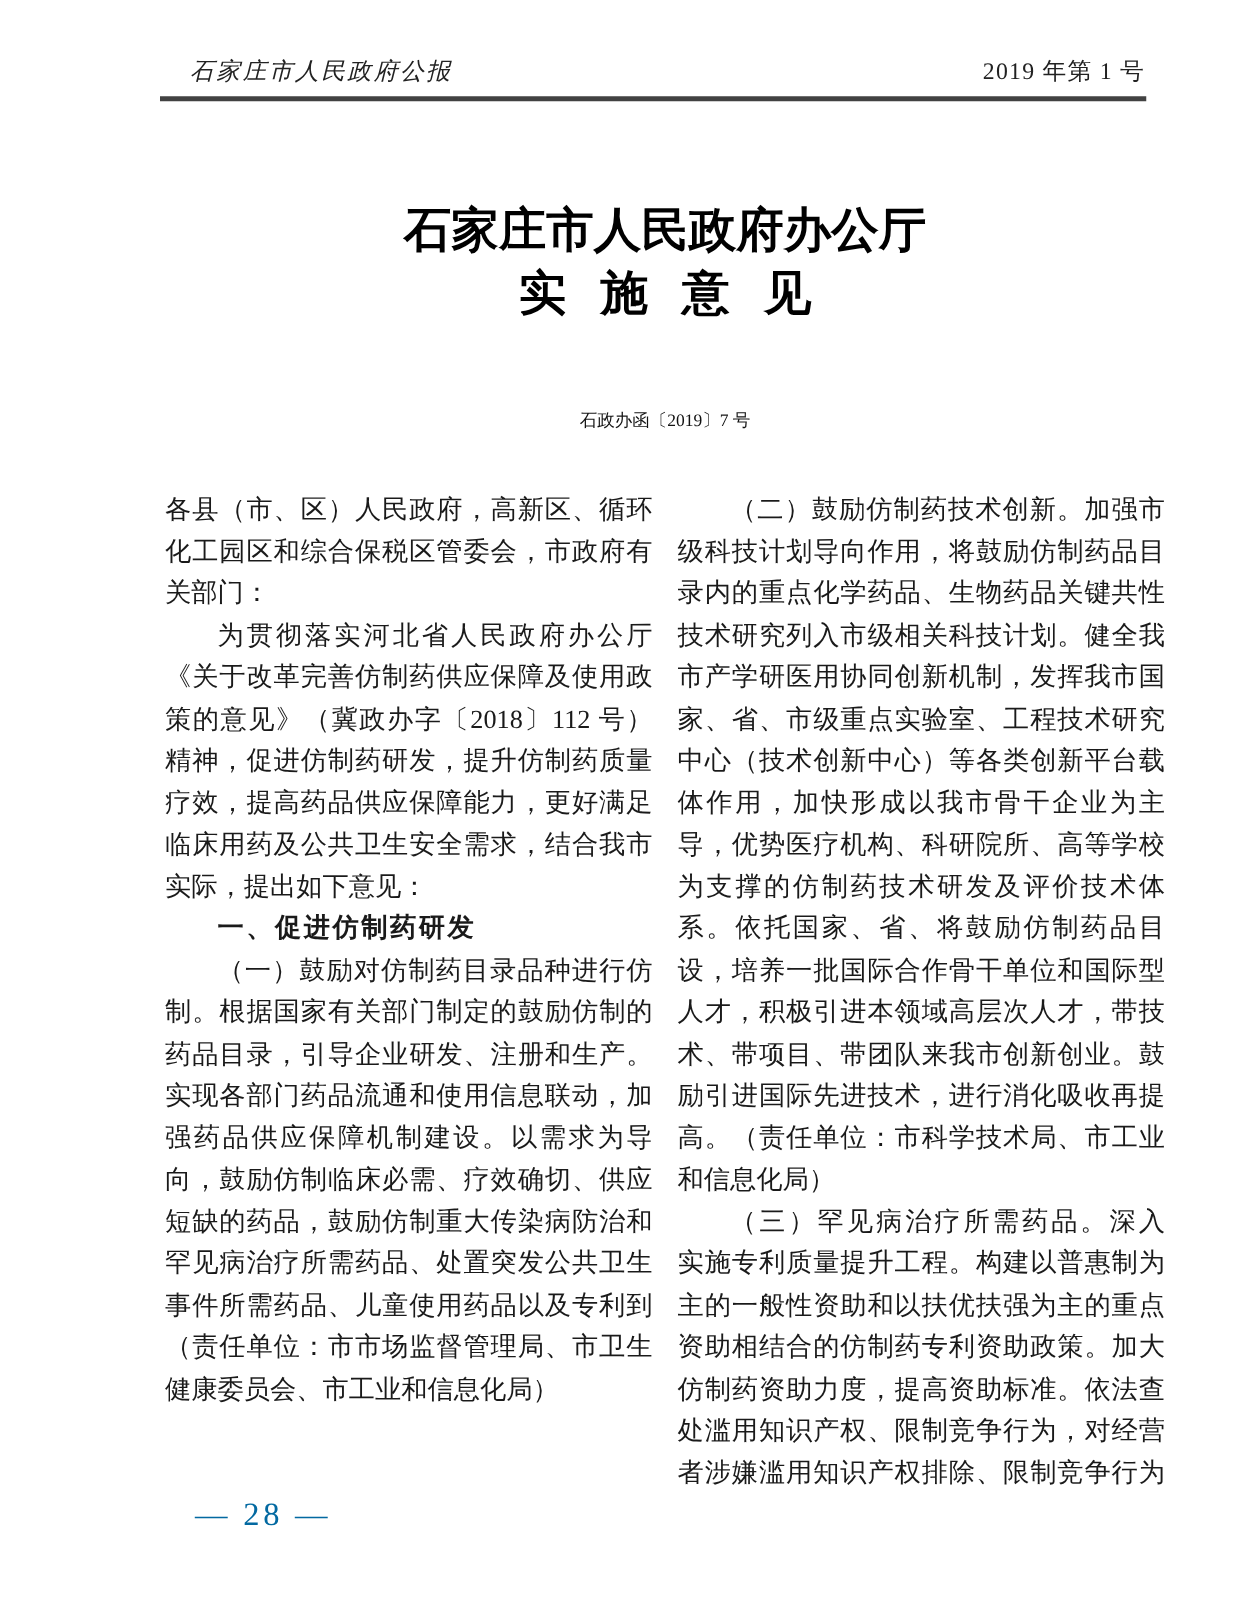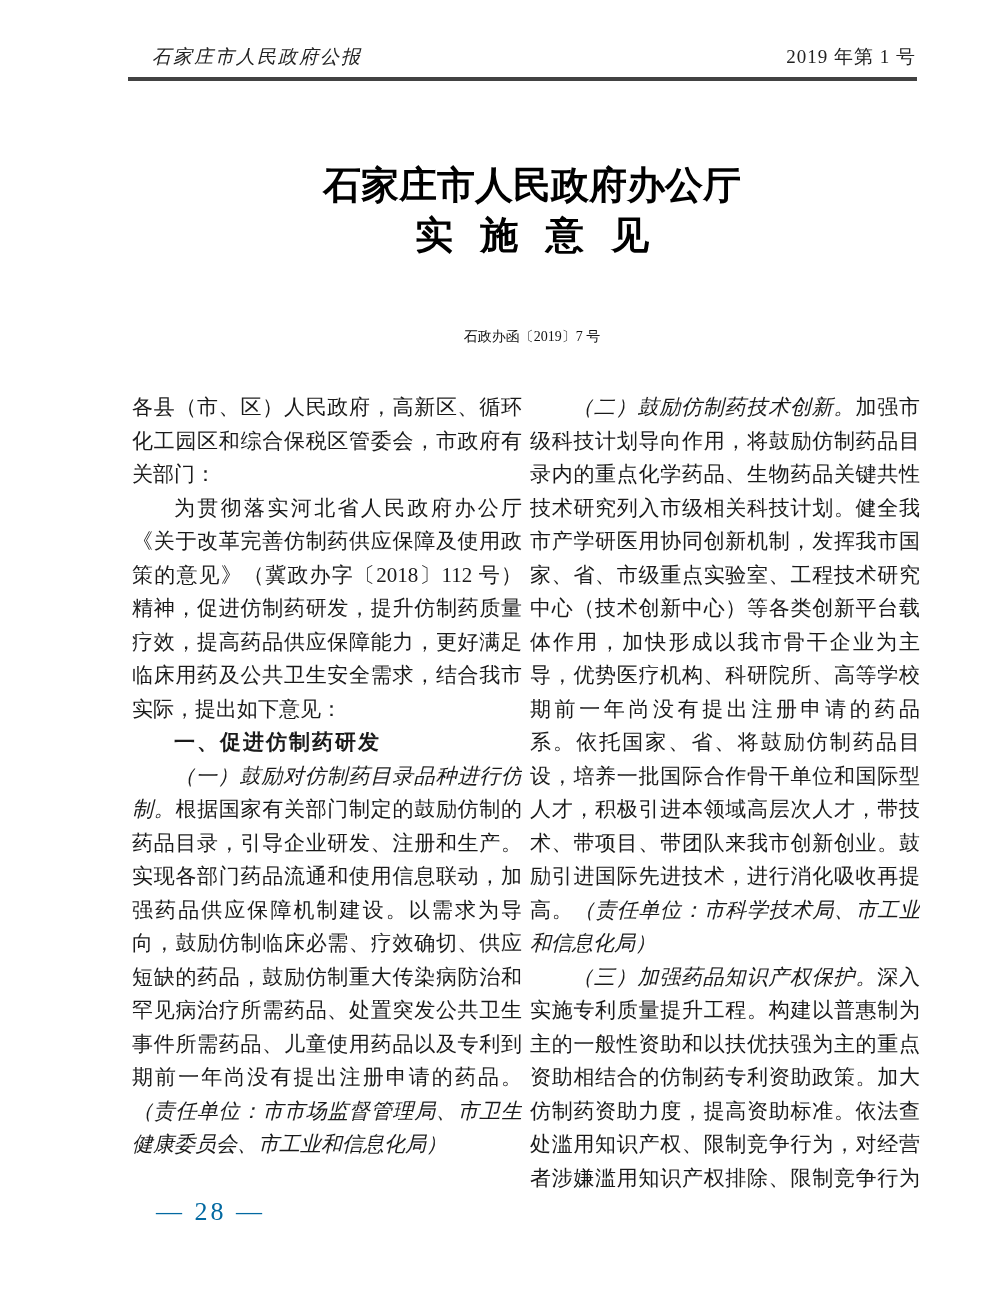"各县（市、区）人民政府，高新区、循环" .columns { gap: 8px -> 20px }
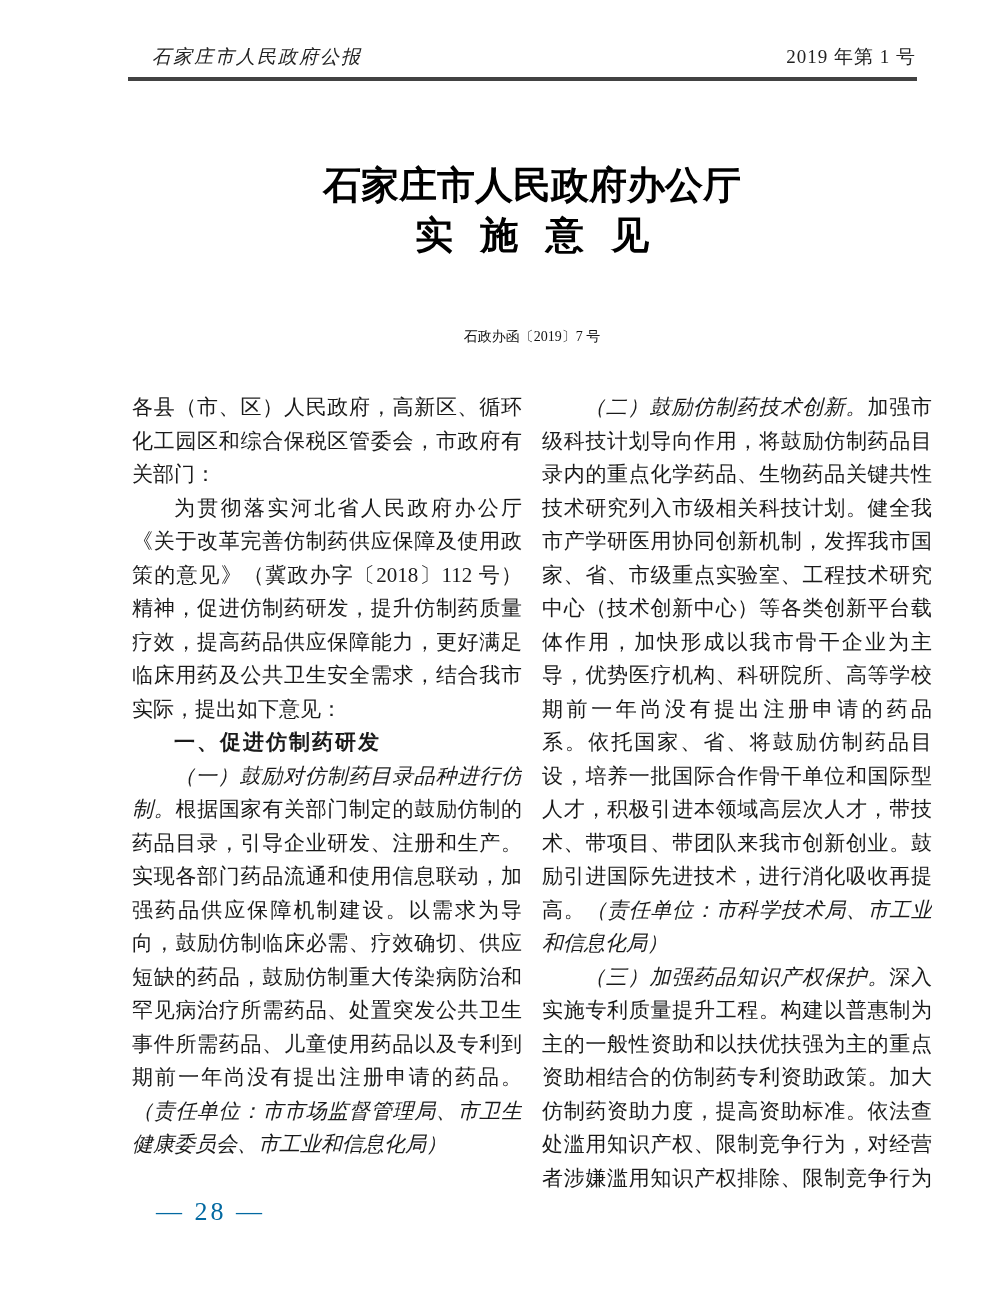"（二）鼓励仿制药技术创新。" .line span.k { font-style: italic -> none }
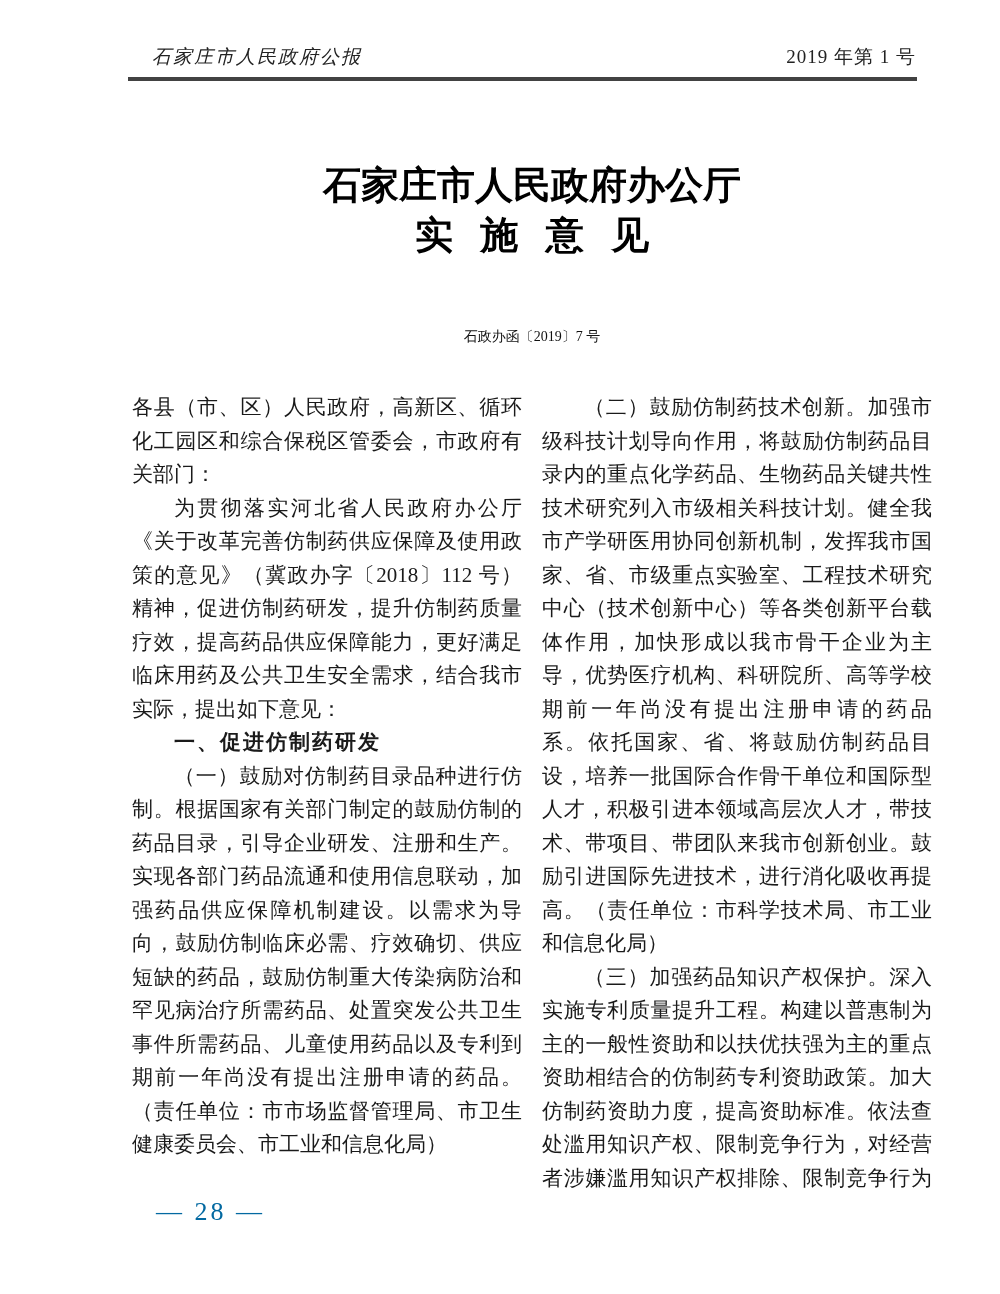"期前一年尚没有提出注册申请的药品" span.s { text: 期前一年尚没有提出注册申请的药品 -> 为支撑的仿制药技术研发及评价技术体 }
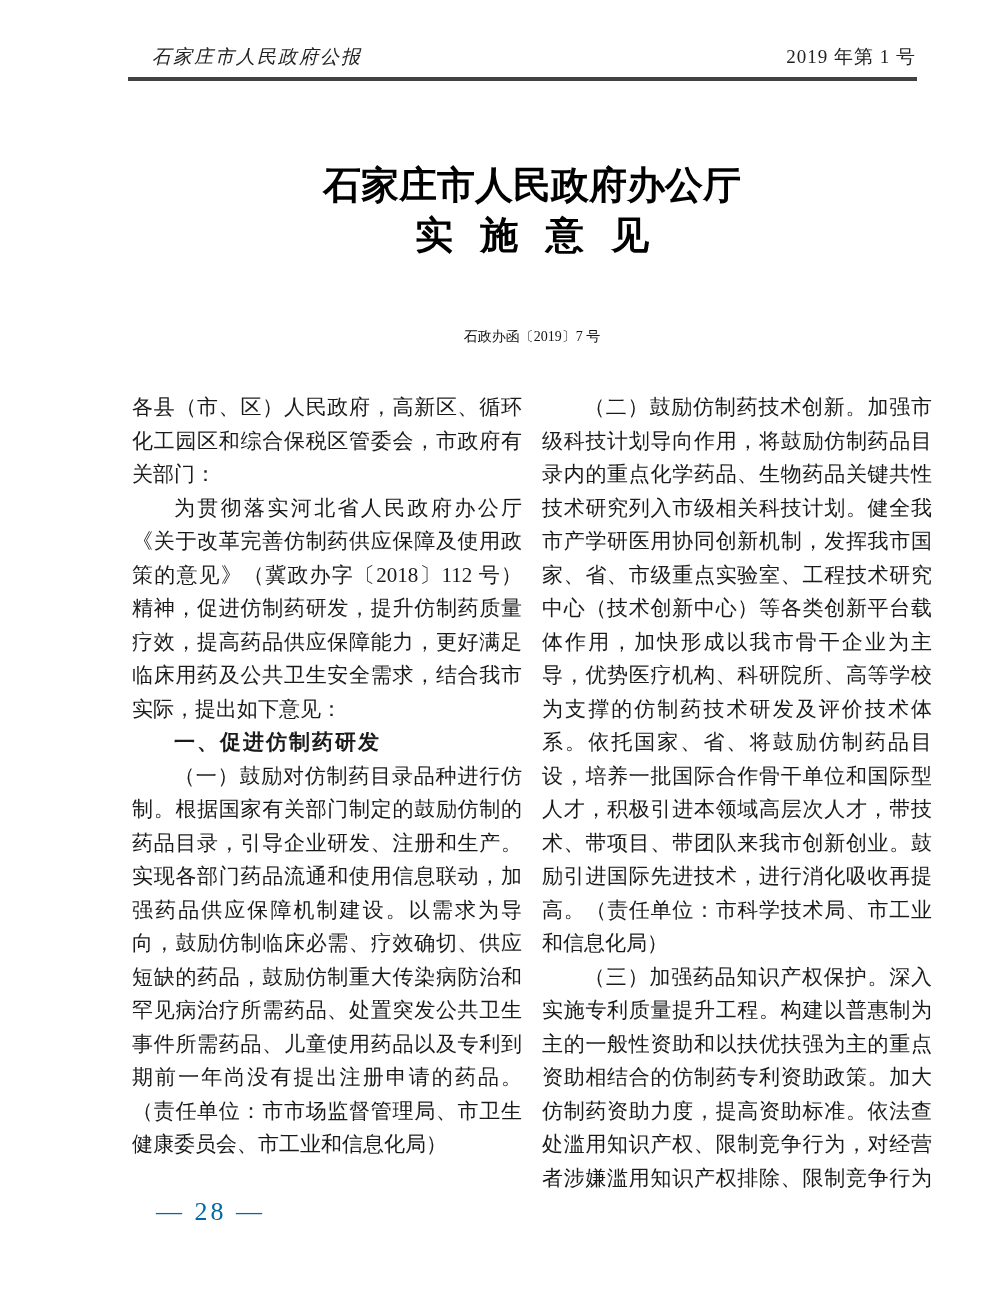"一、促进仿制药研发" .line span.h { font-family: Liberation Serif, serif -> Liberation Sans, sans-serif }
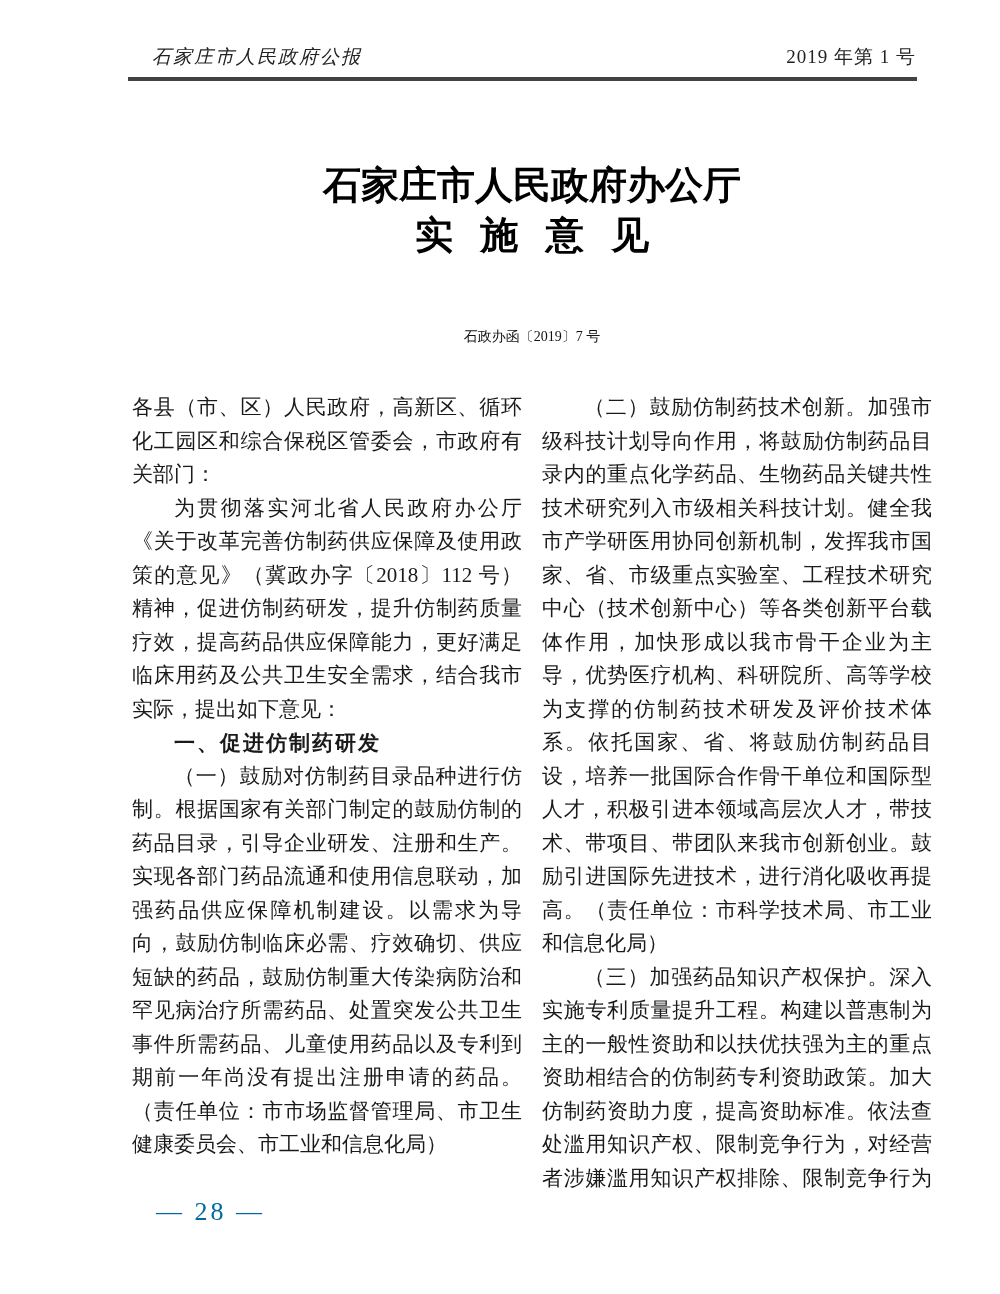"（三）加强药品知识产权保护。" span.k { text: 加强药品知识产权保护 -> 罕见病治疗所需药品 }
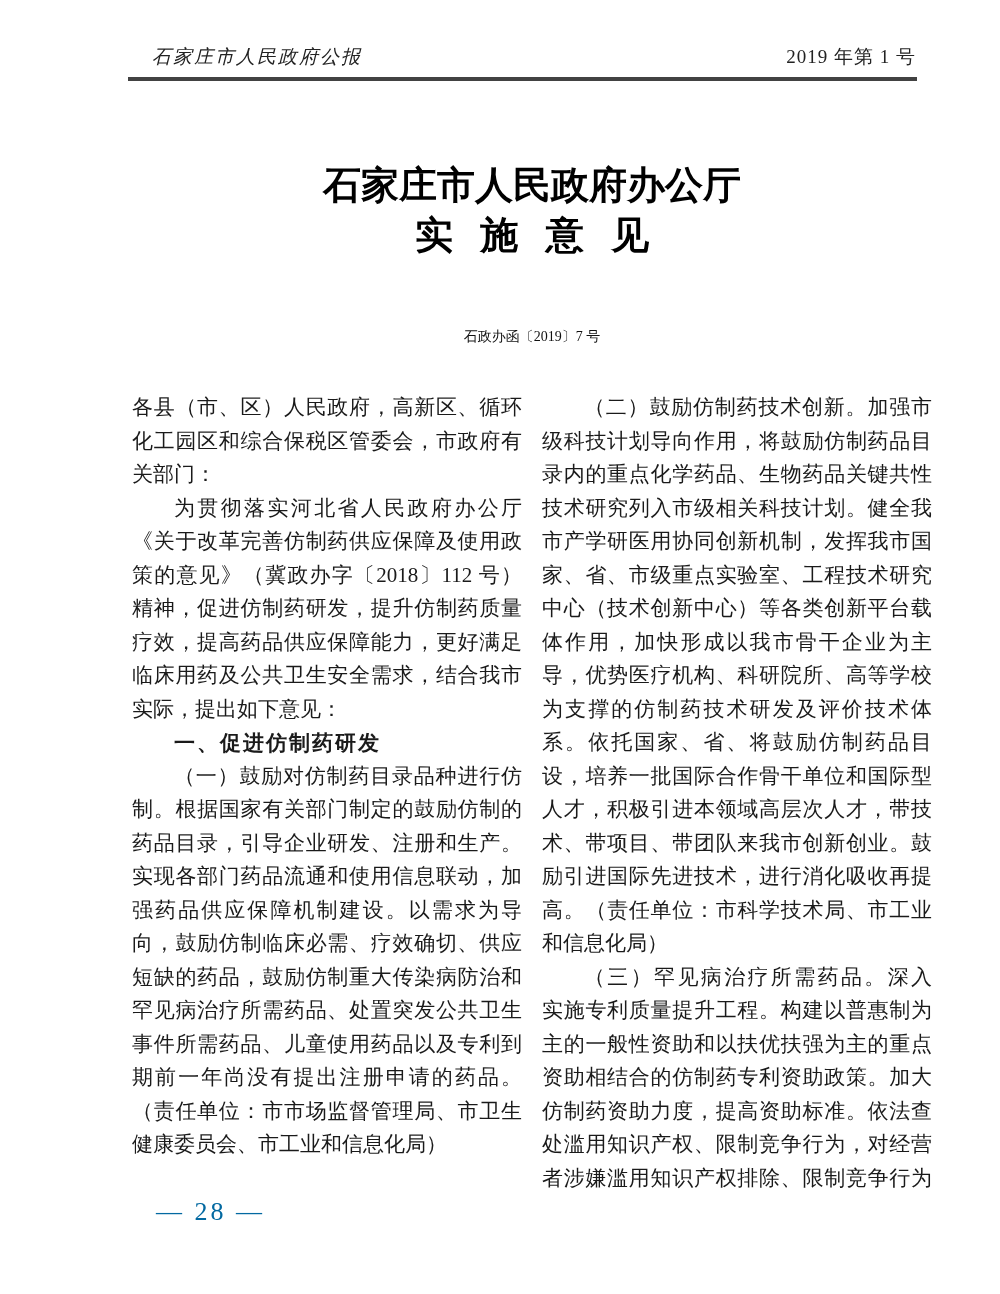"期前一年尚没有提出注册申请的药品。" div.line { html: <div><span>期前一年尚没有提出注册申请的药品。</span></div> -> none }
